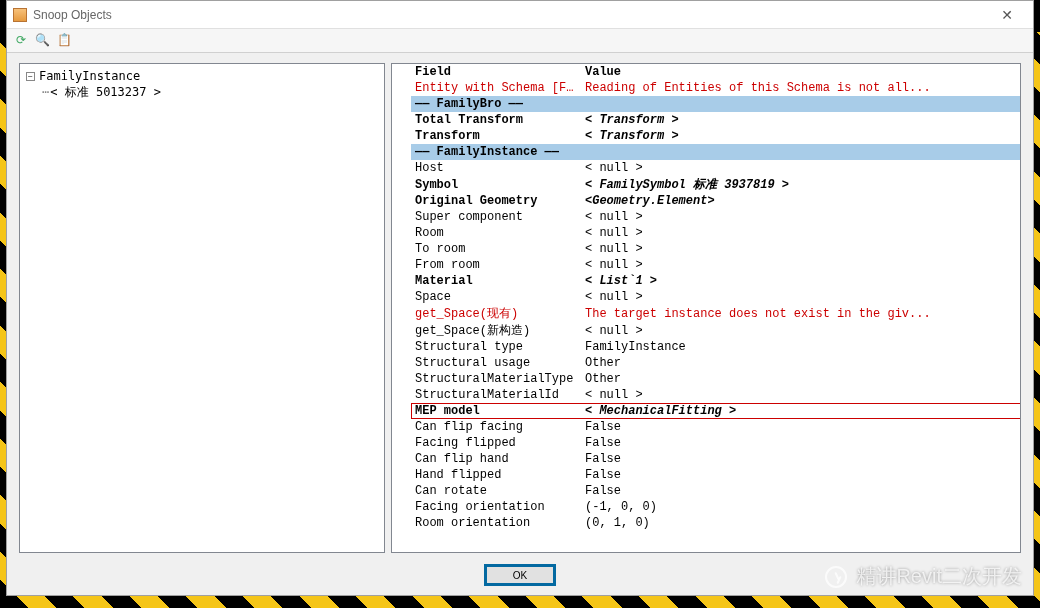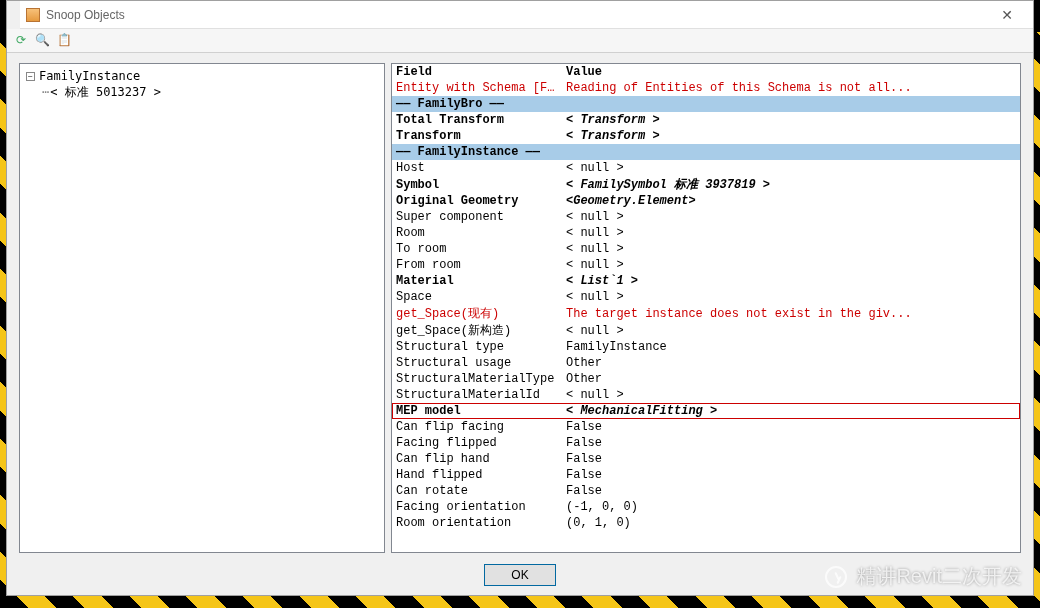"Snoop Objects" .titlebar { margin-left: 13px -> none }
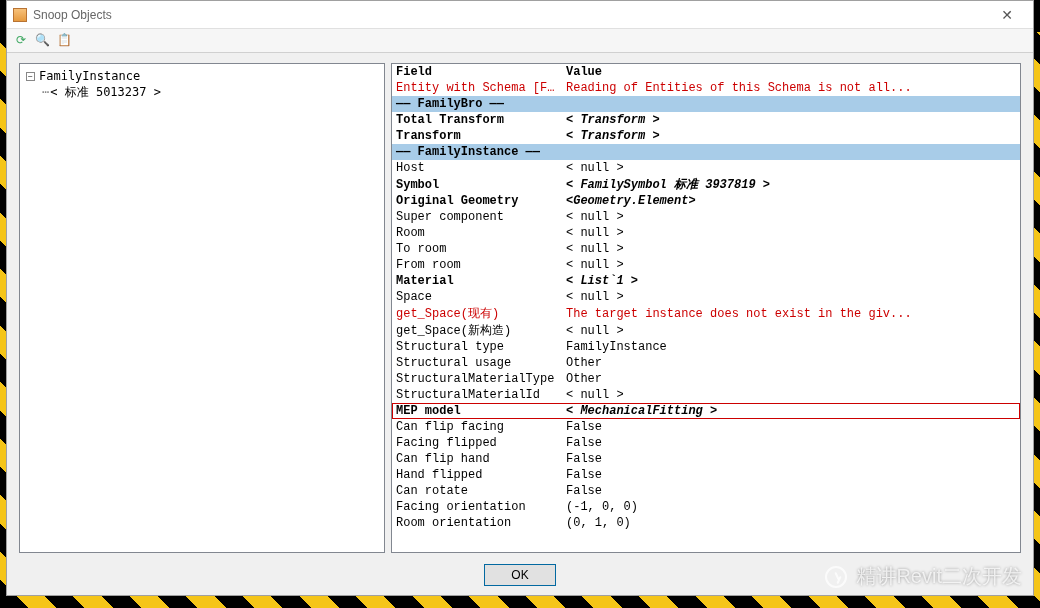"Field" .grid-table { margin-left: none -> 19px }
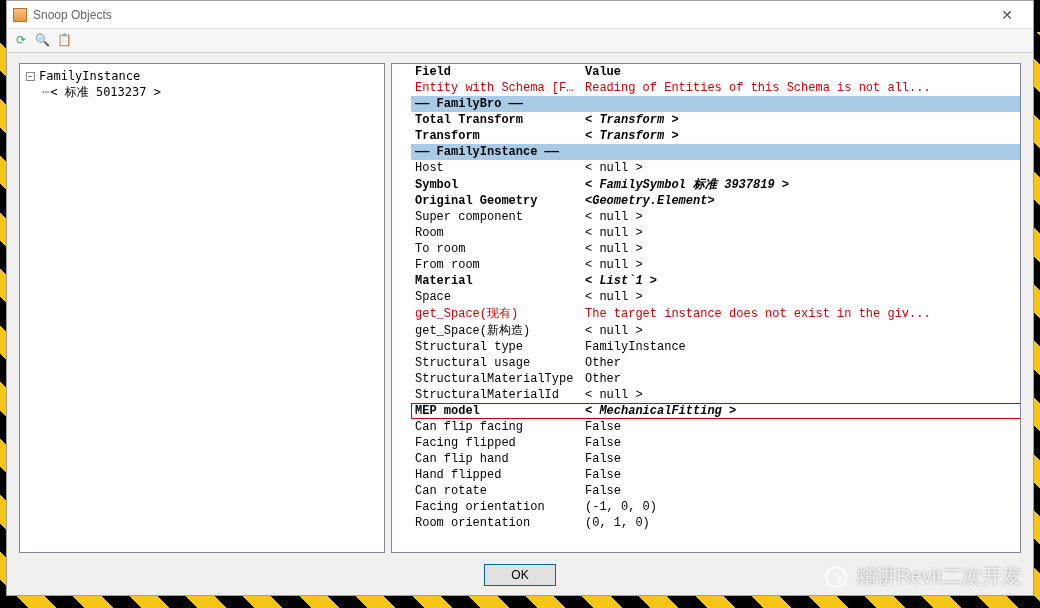"OK" .ok-btn { border: 1px solid #0369a1 -> 3px solid #0369a1; font-size: 12px -> 10px }
